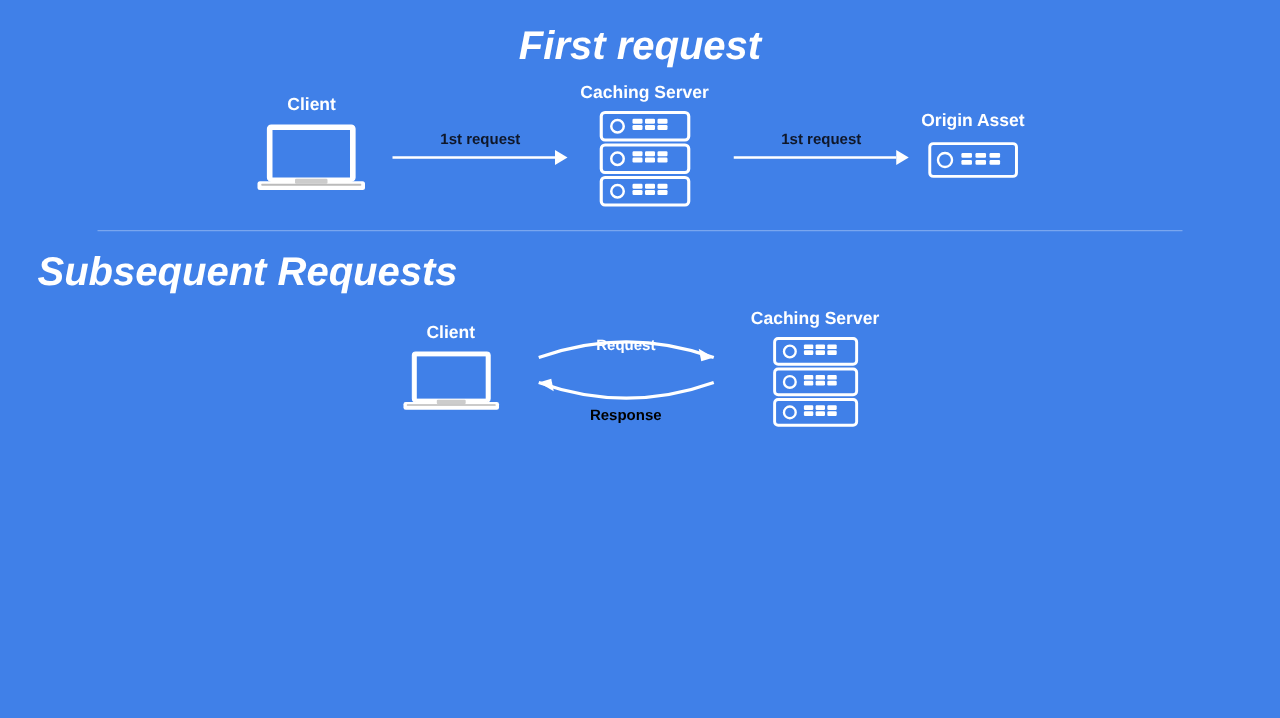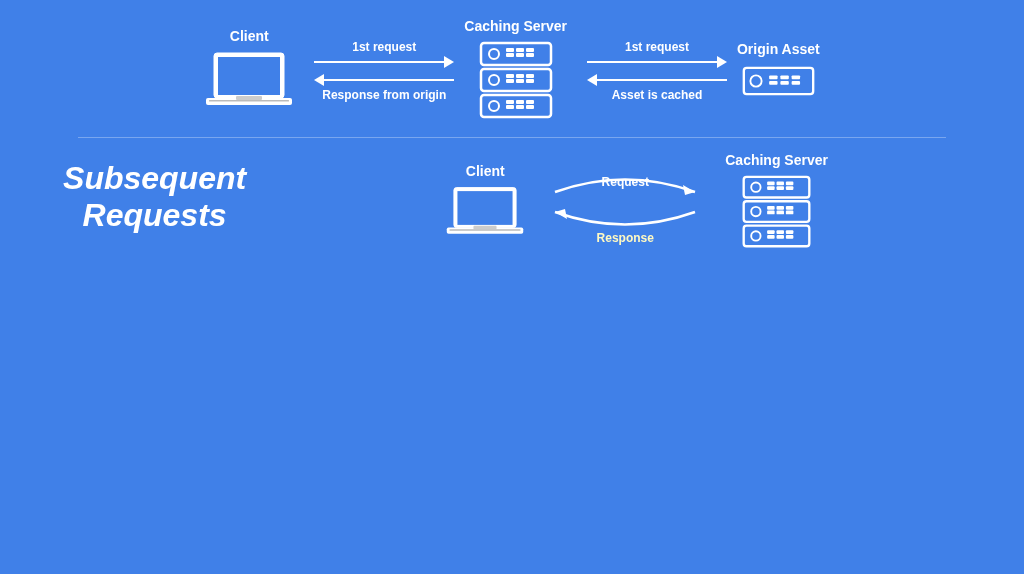"First request" h1.section-title { html: none -> <h1>First request</h1> }
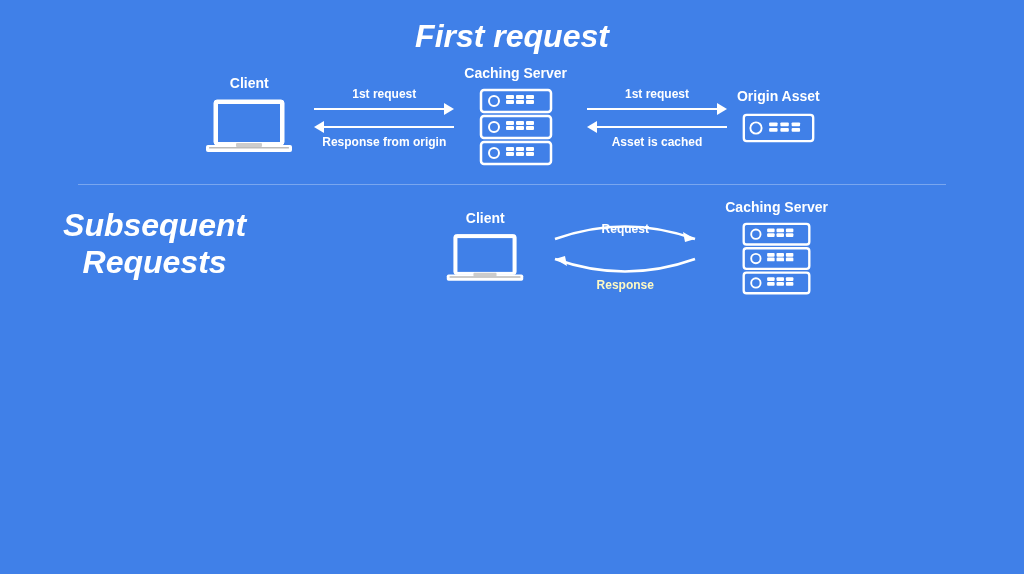"1st request" .arrow-label { color: #ffffff -> #0f172a }
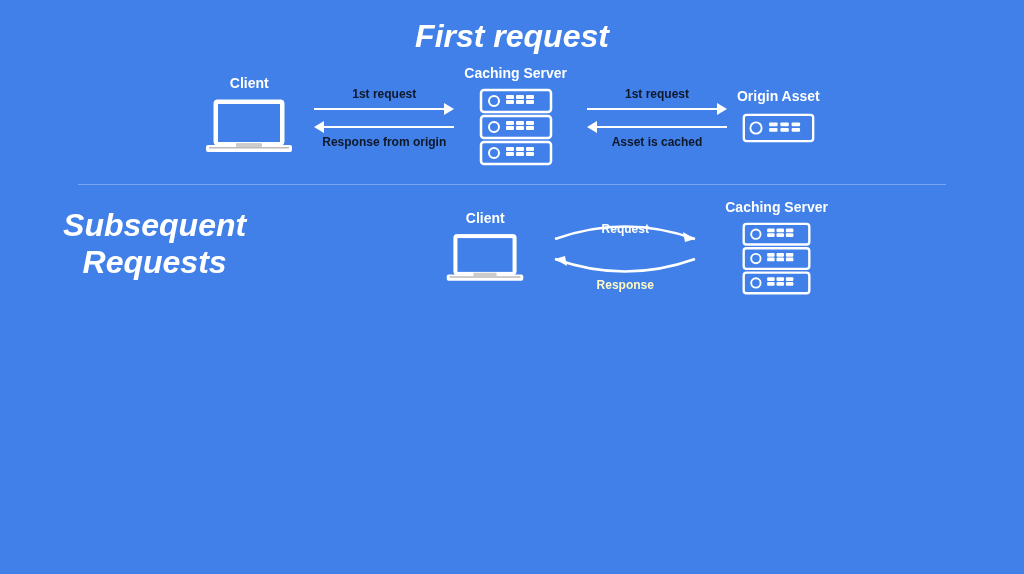"Response from origin" div.arrow-row { html: <div> <div> <div></div> <div></div> </div> <span>Response from origin</span> </div> -> none }
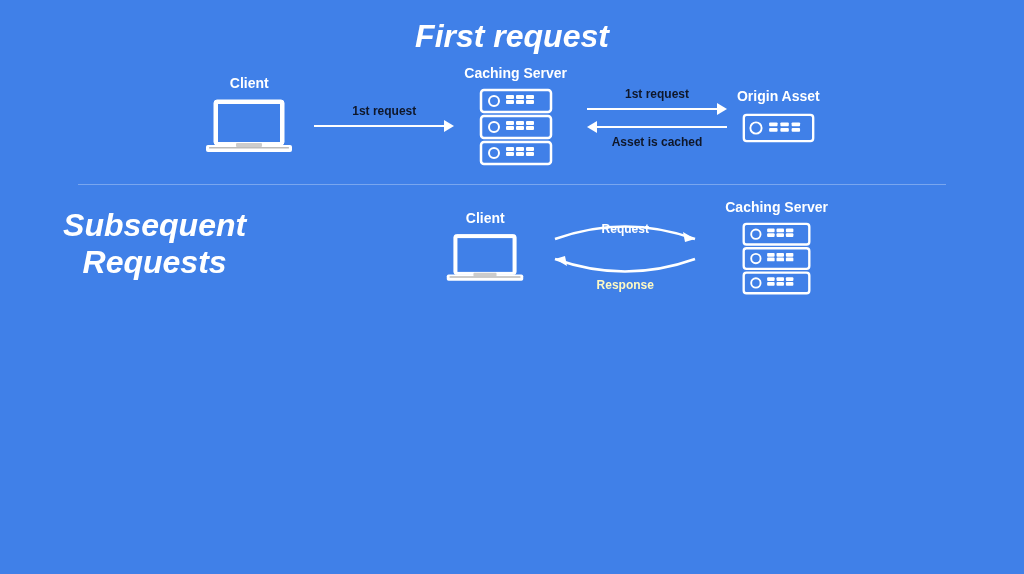"Asset is cached" div.arrow-row { html: <div> <div> <div></div> <div></div> </div> <span>Asset is cached</span> </div> -> none }
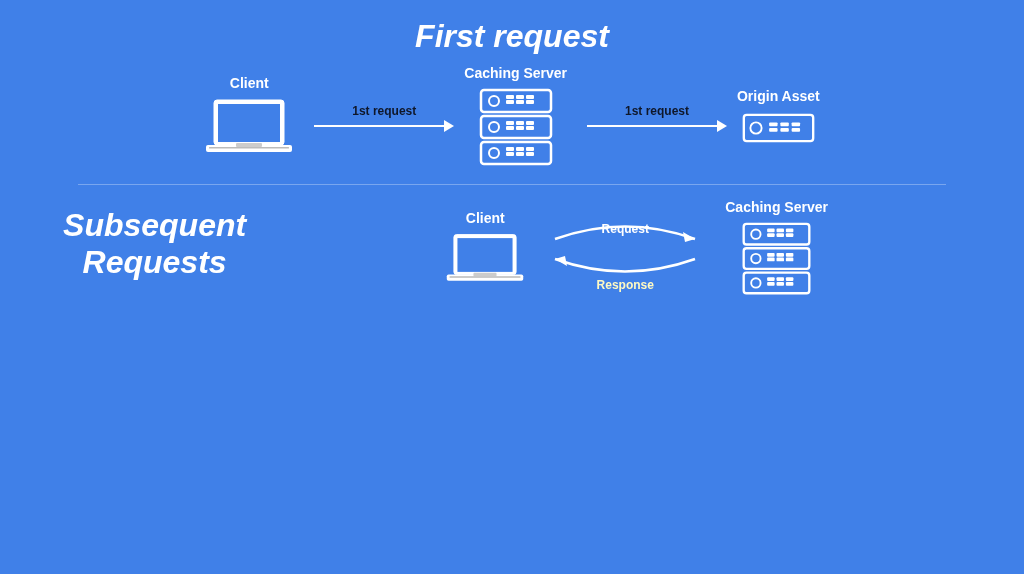"Subsequent Requests" .subsequent-section { align-items: center -> flex-start; flex-direction: row -> column }
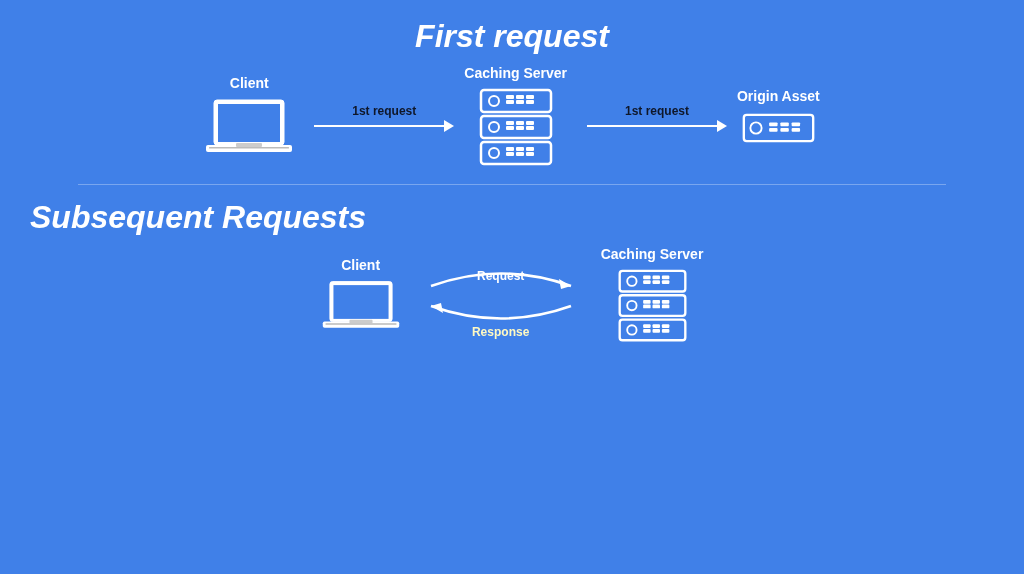"Response" .curved-arrow-bottom-label { color: #fef9c3 -> #000000 }
